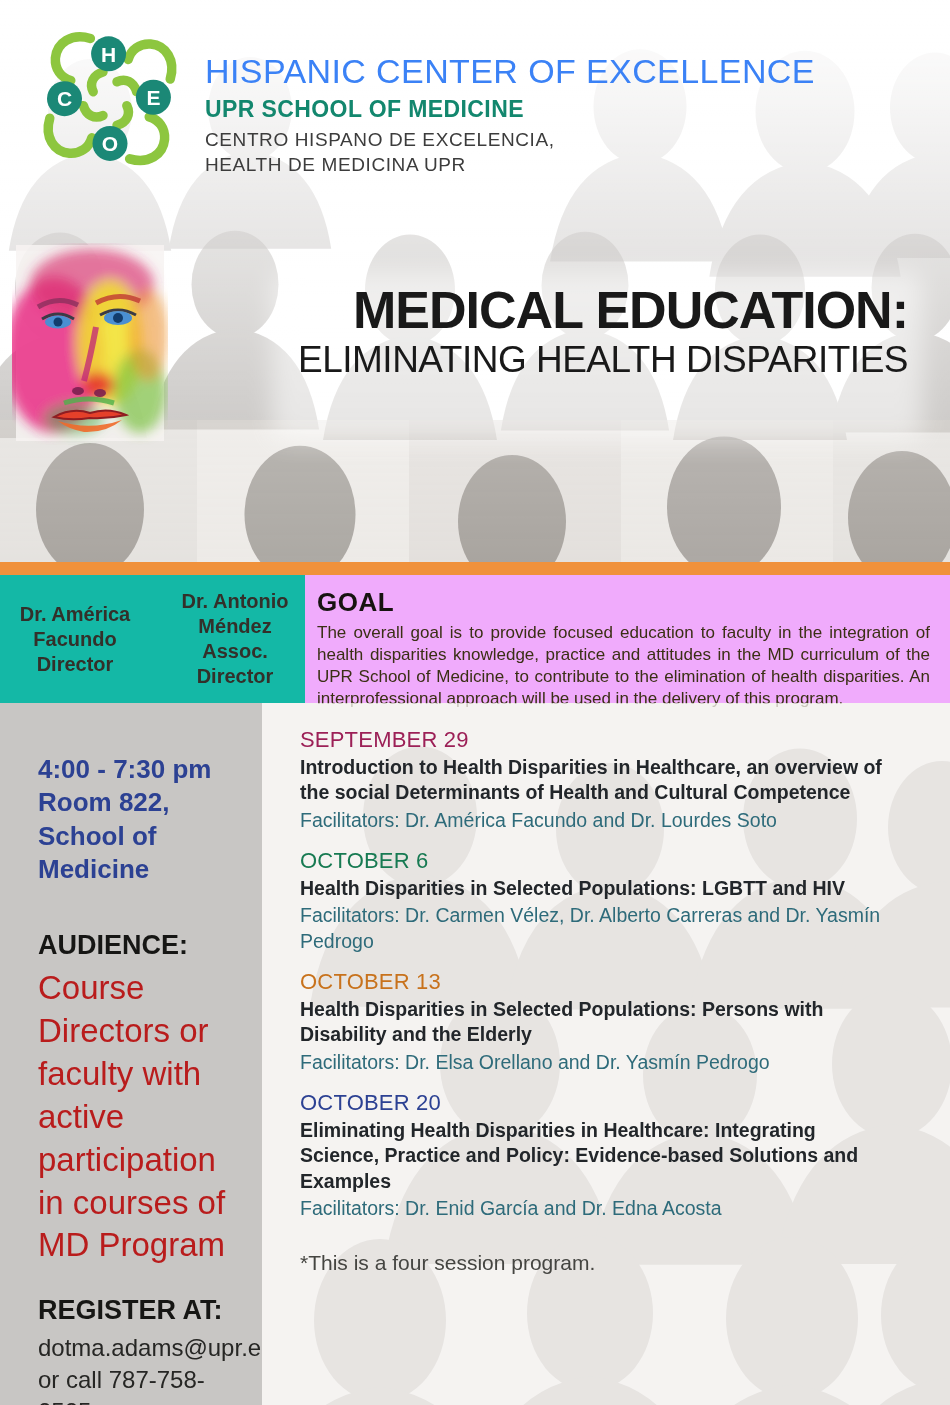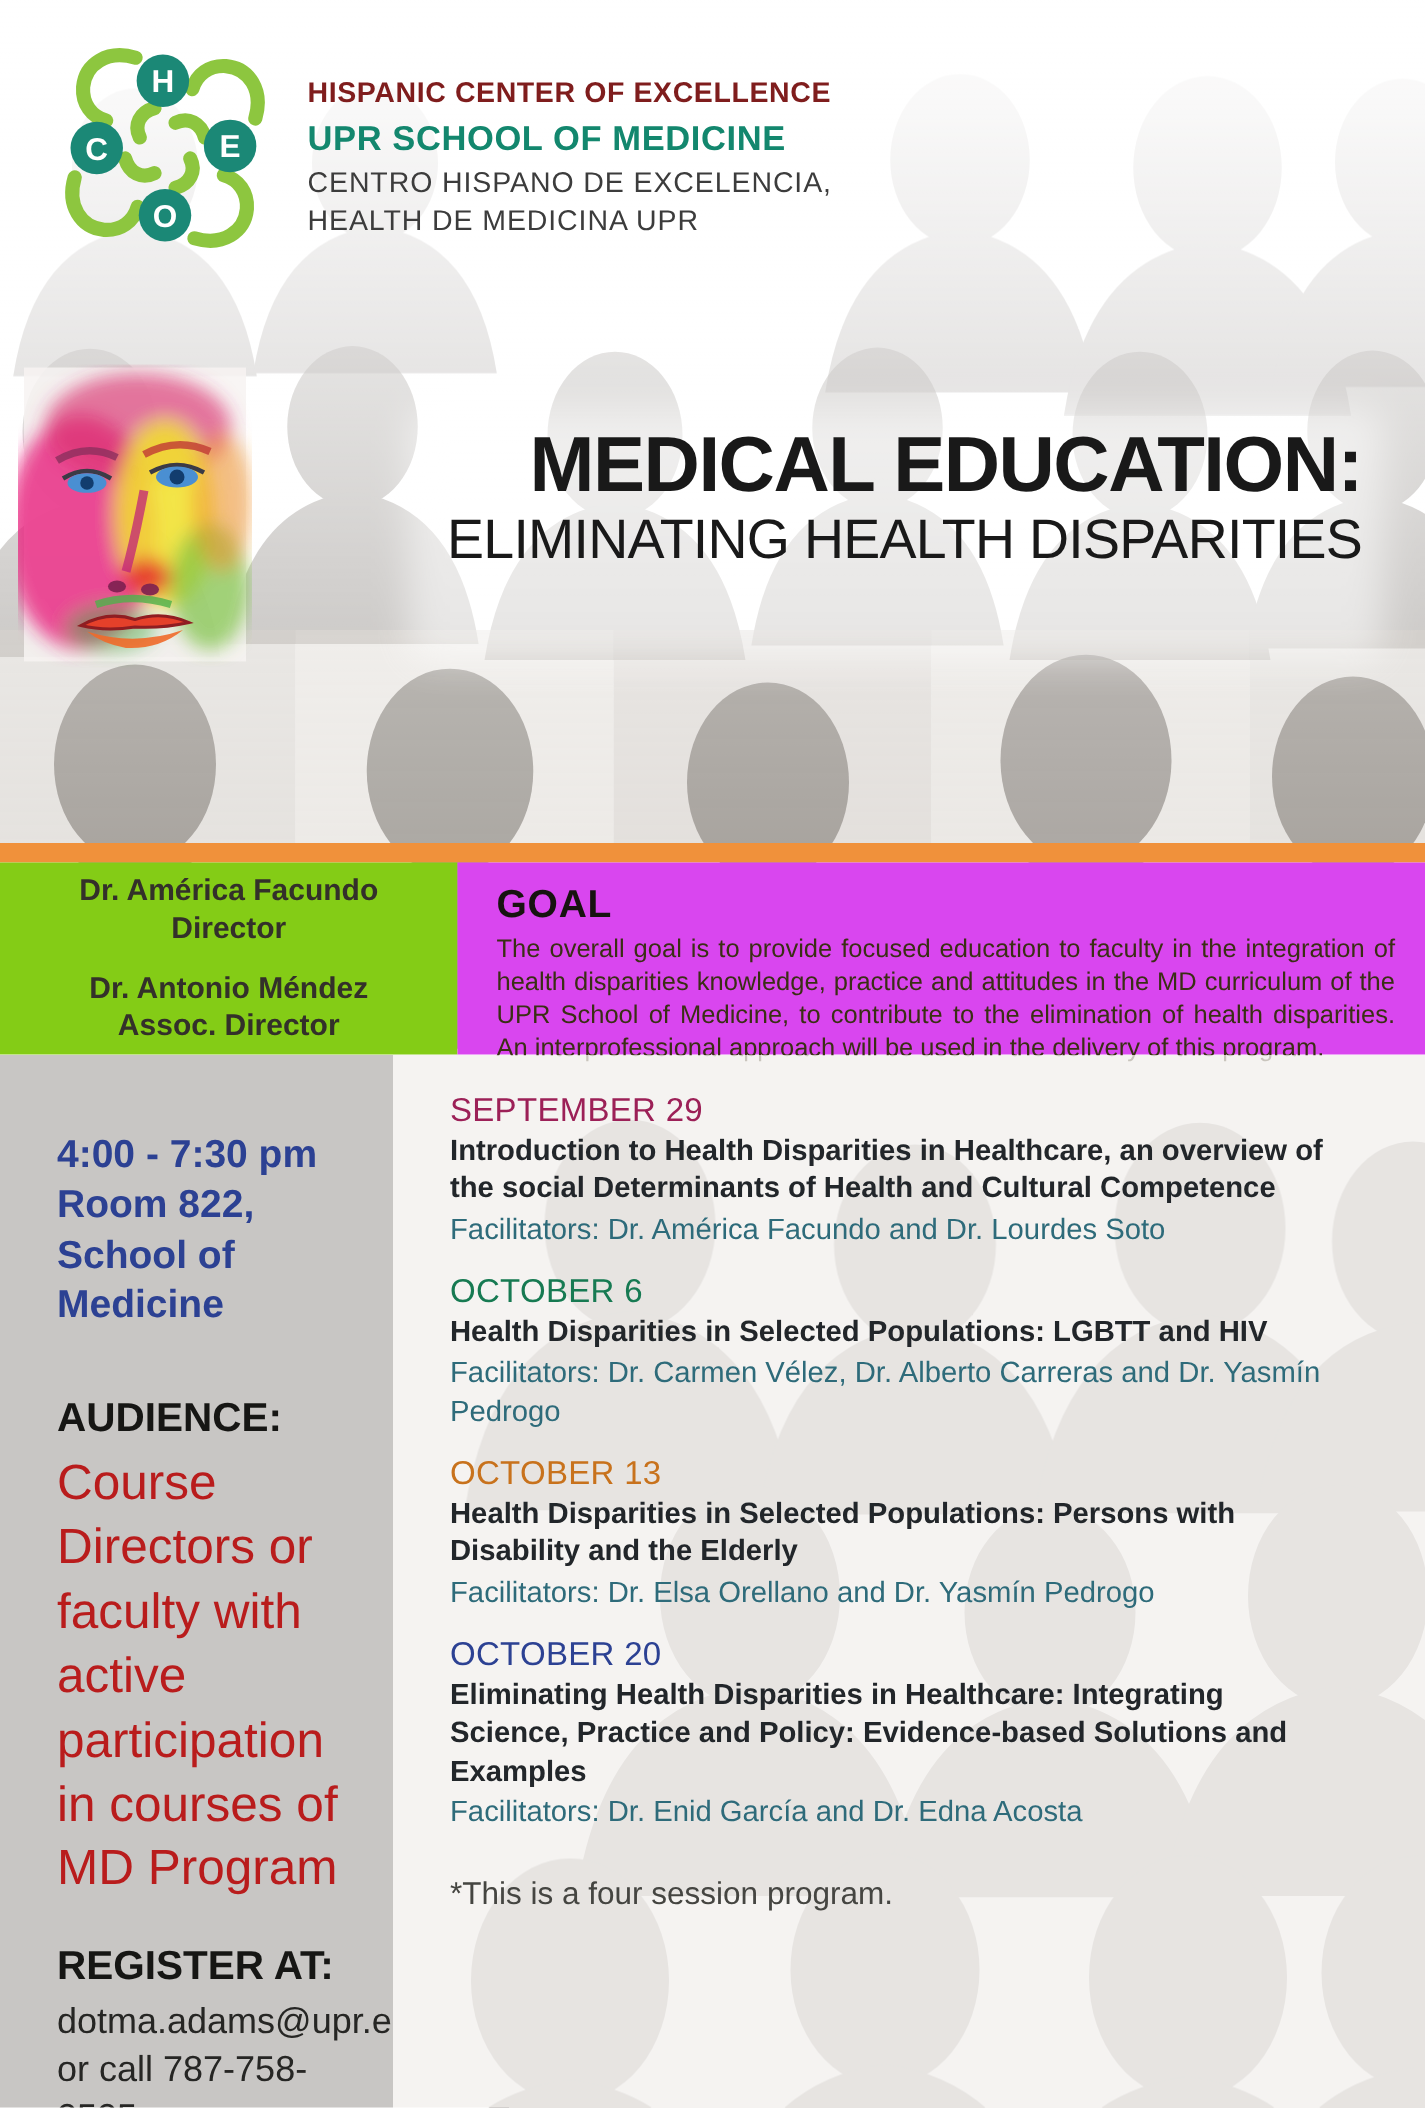"HISPANIC CENTER OF EXCELLENCE" .org1 { color: #7f1d1d -> #3b82f6; font-size: 19px -> 34px; font-weight: 700 -> 400 }
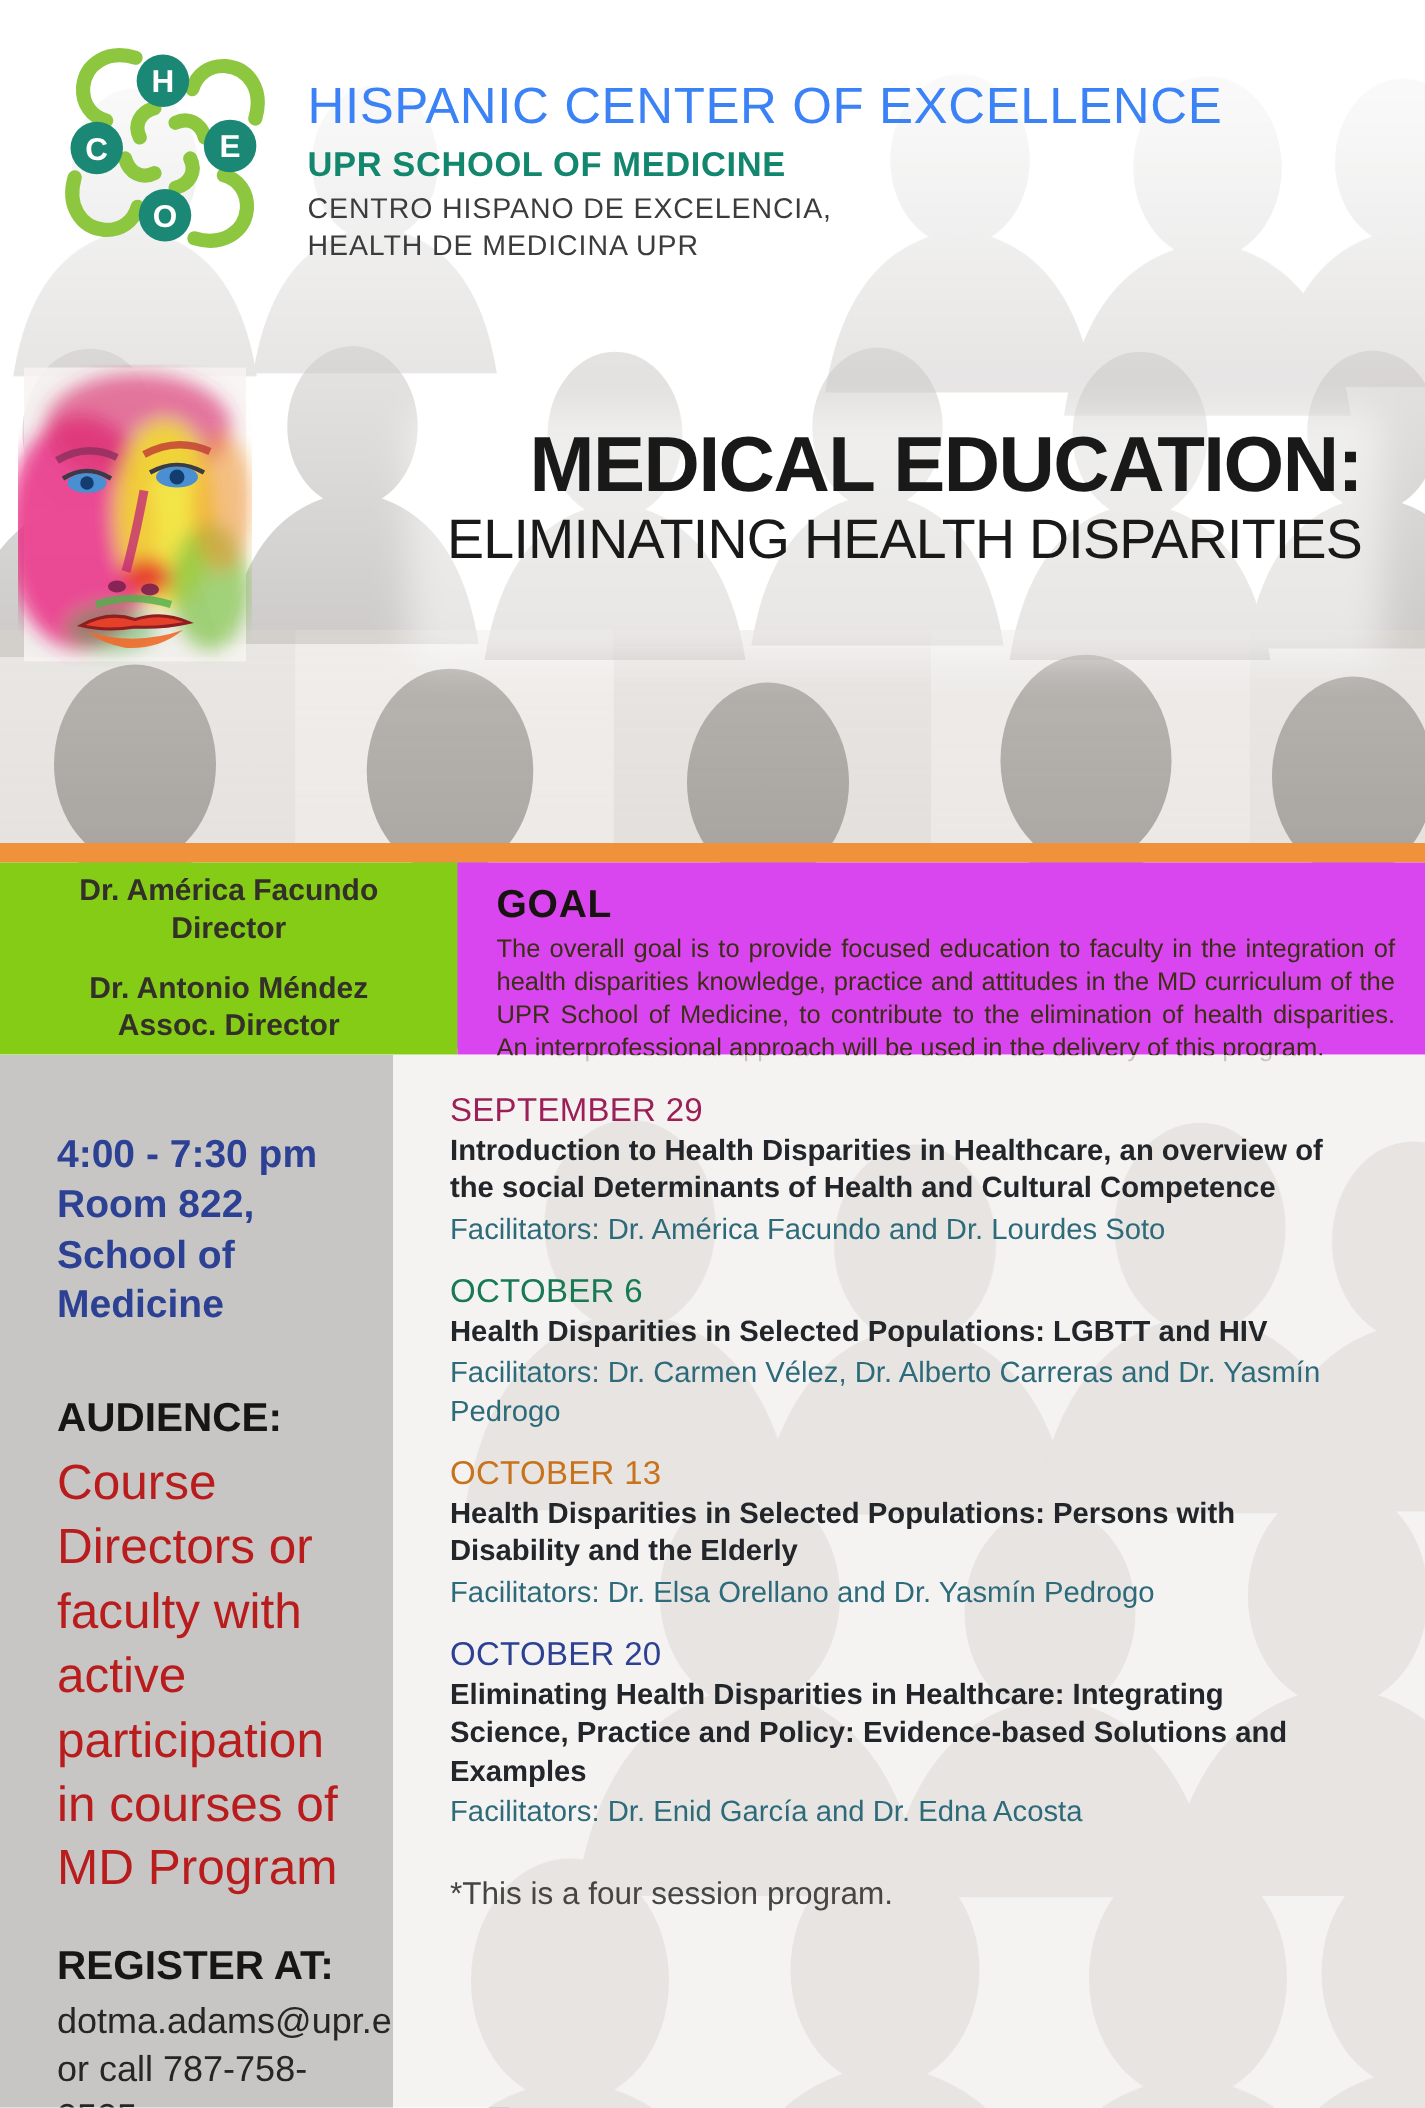"Dr. América Facundo" .directors { background: #84cc16 -> #14b8a6; flex-direction: column -> row }
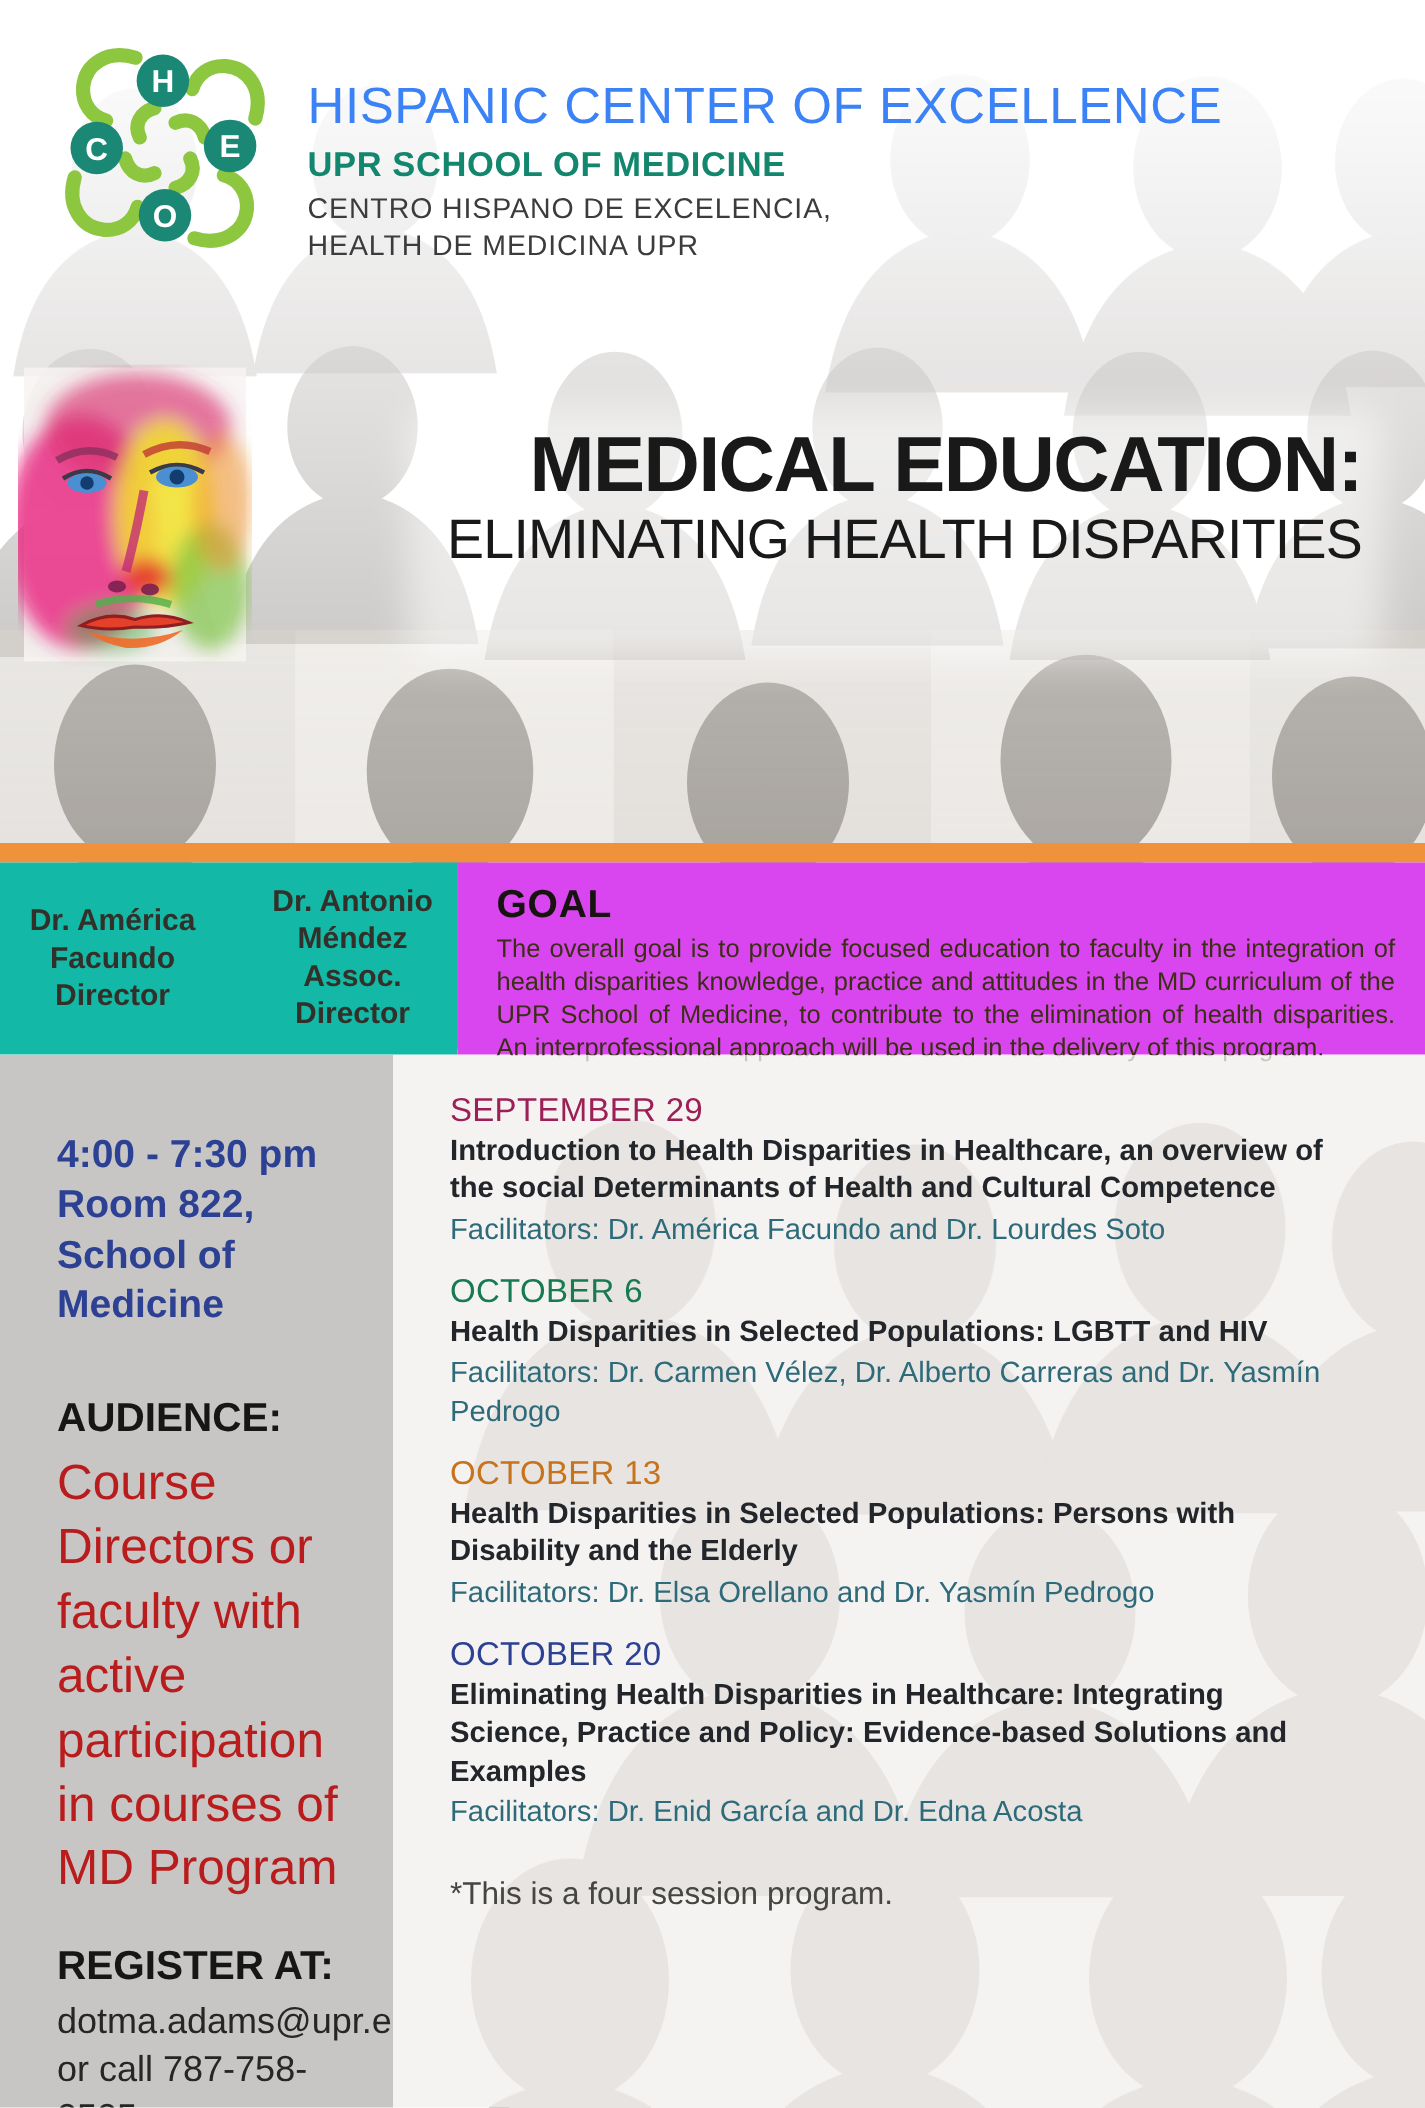"GOAL" .goal { background: #d946ef -> #f0abfc; padding: 12px 20px 0 26px -> 12px 20px 0 12px }
